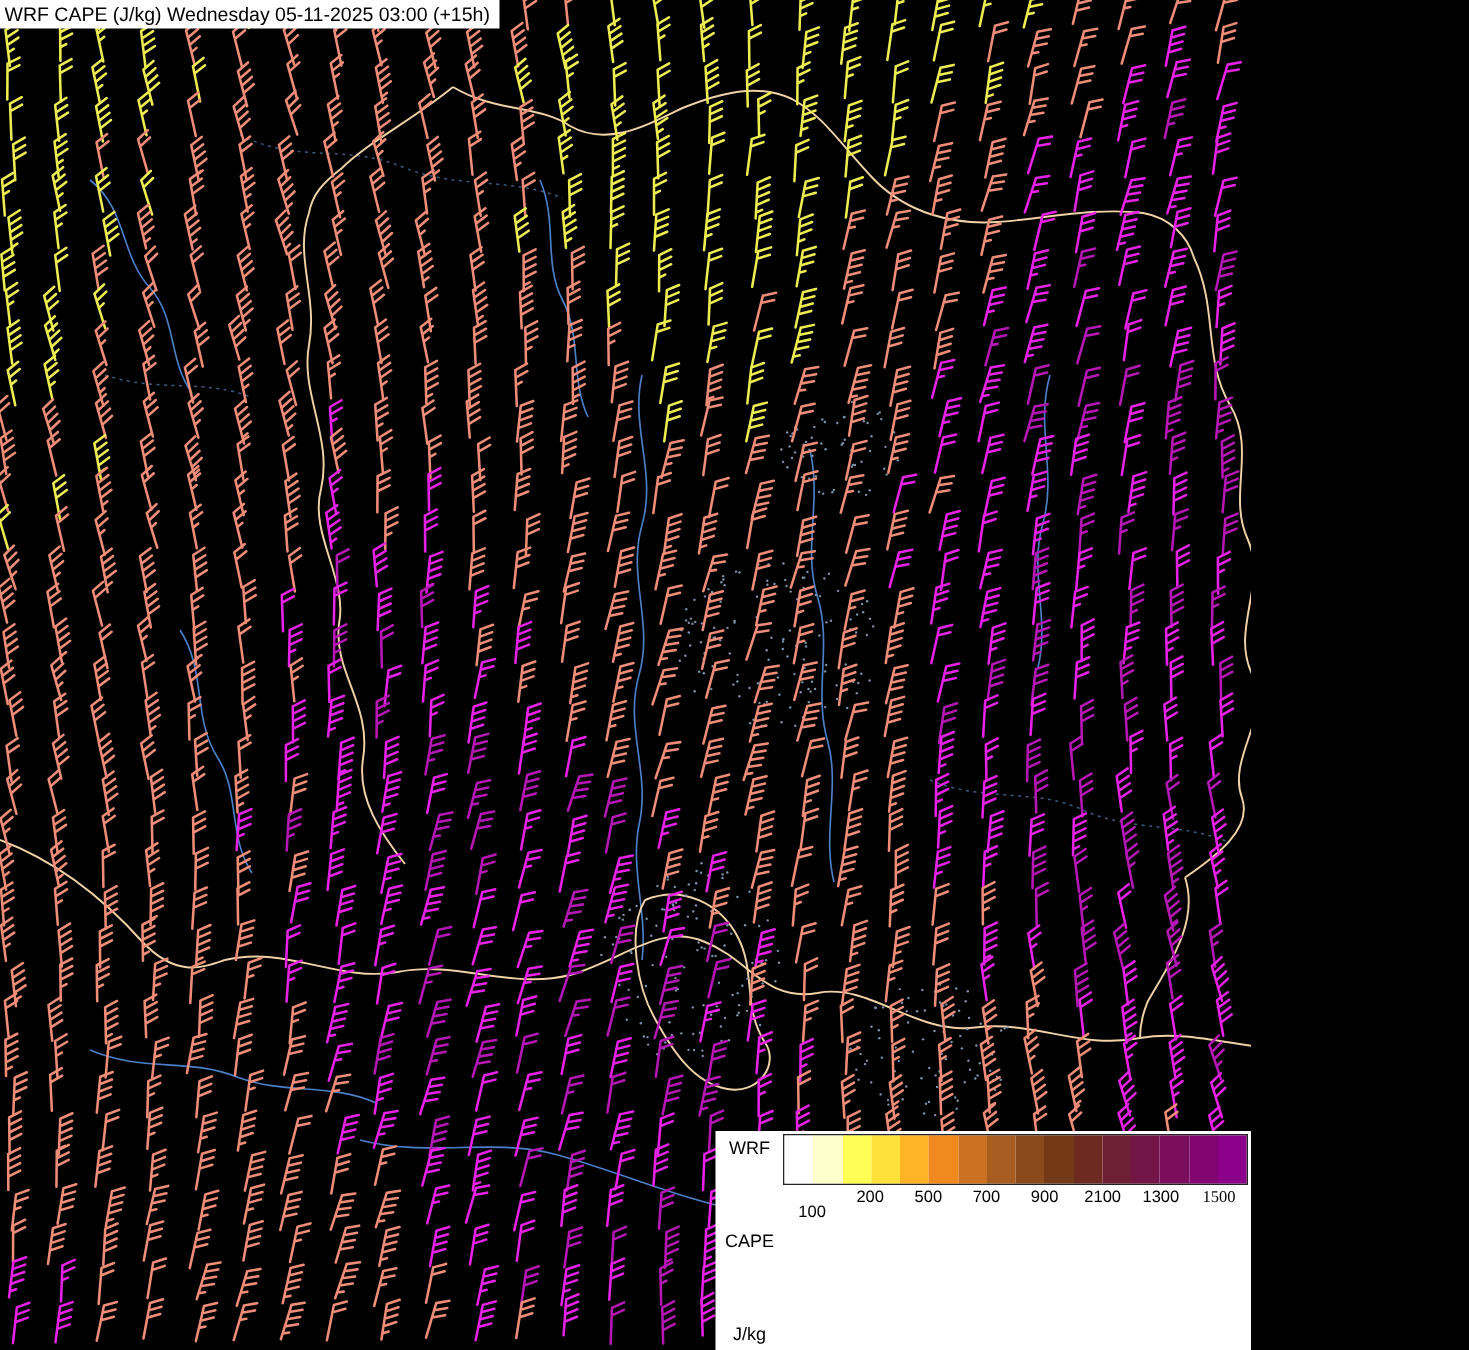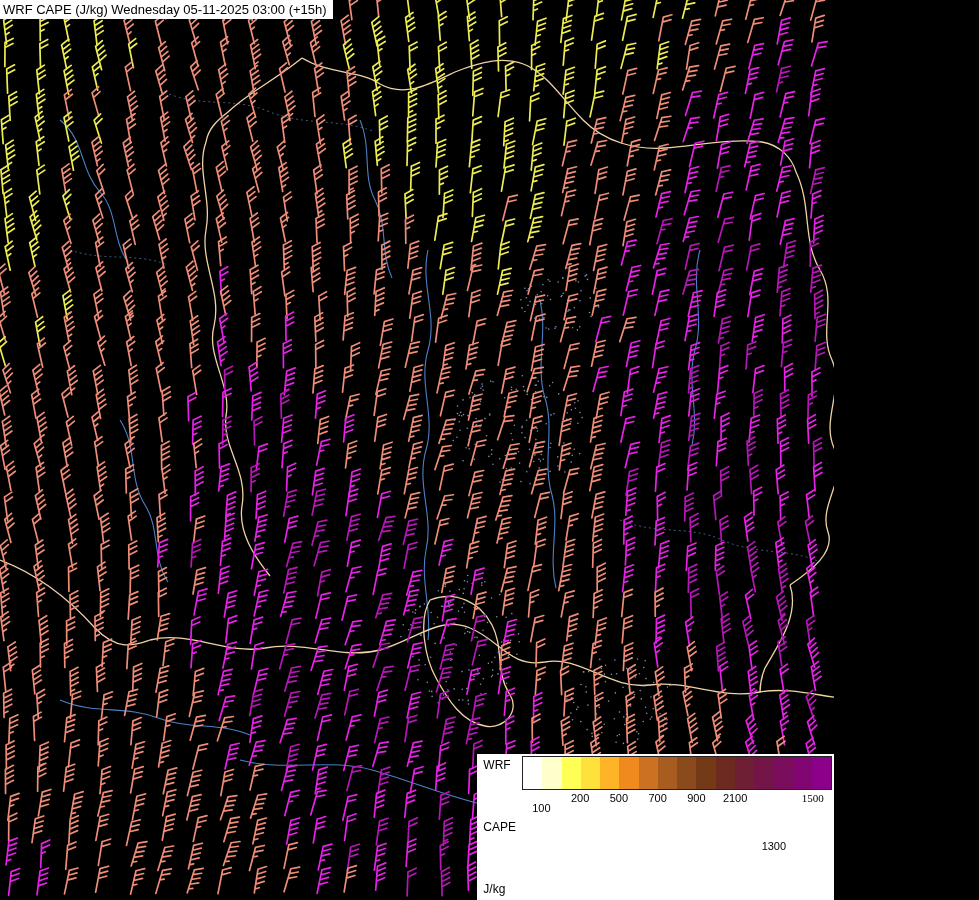"WRF CAPE (J/kg) Wednesday 05-11-2025" .stage { text-align: none -> center }
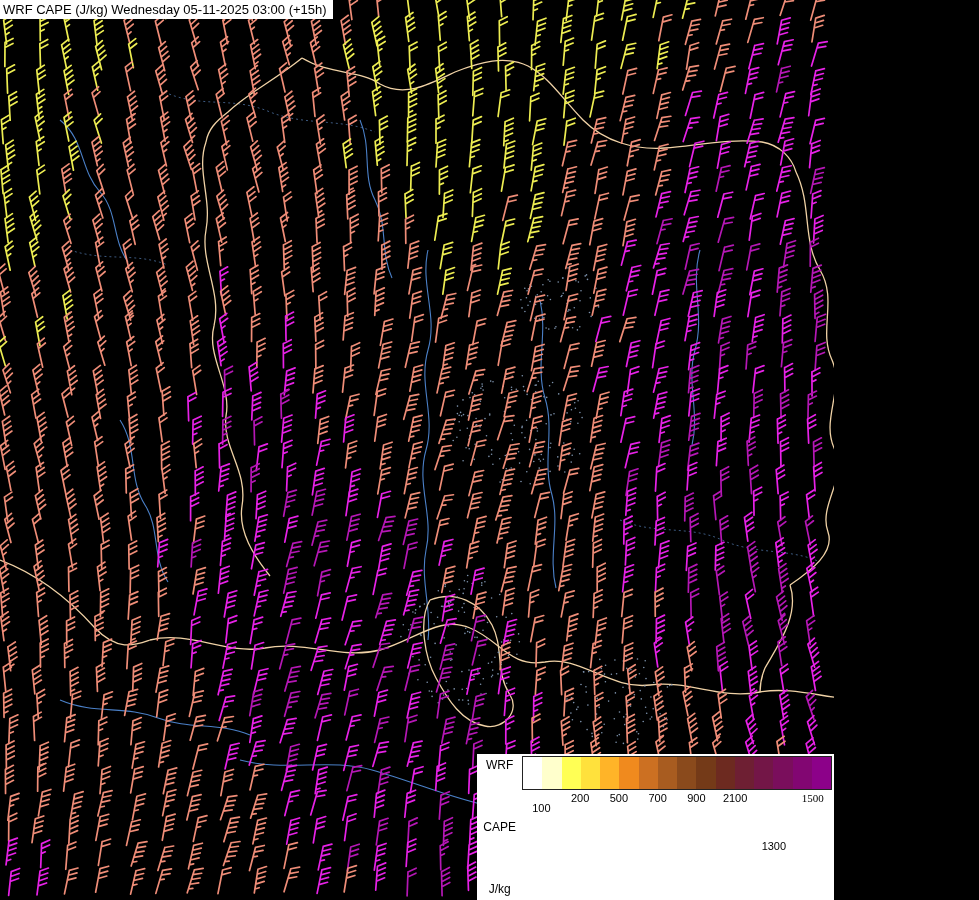"1300" span { margin-top: 48px -> none }
